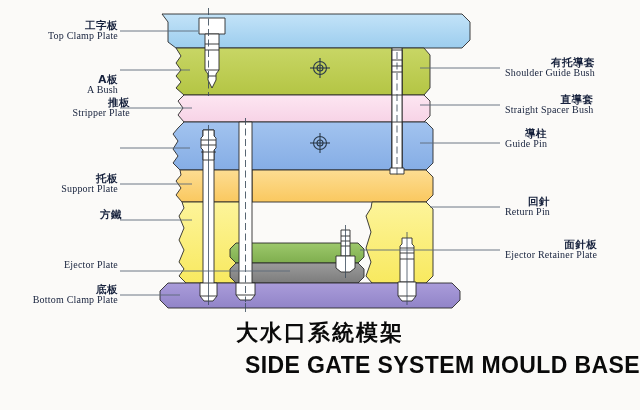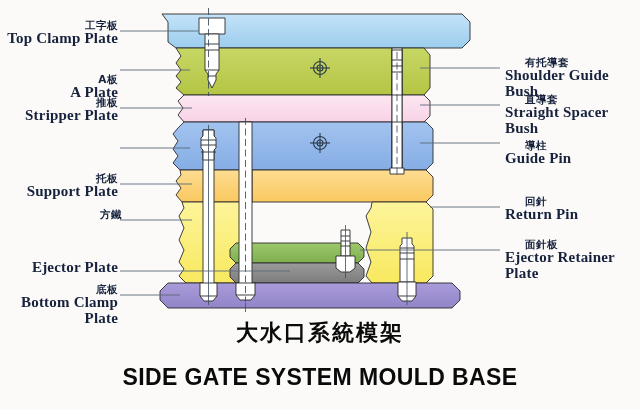"工字板" .lbl .cn { margin-left: 20px -> none }
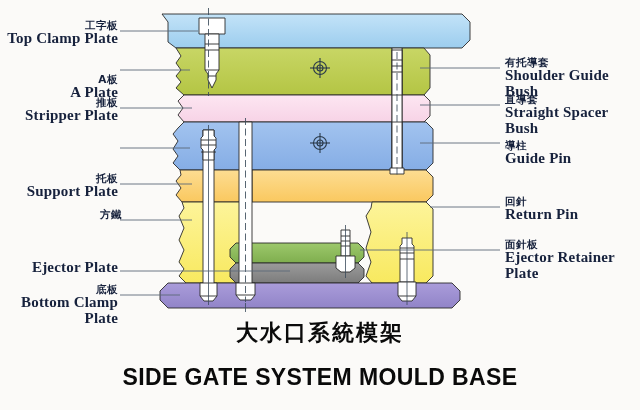"Top Clamp Plate" .lbl .en { font-size: 15px -> 10px; font-weight: 700 -> 400 }
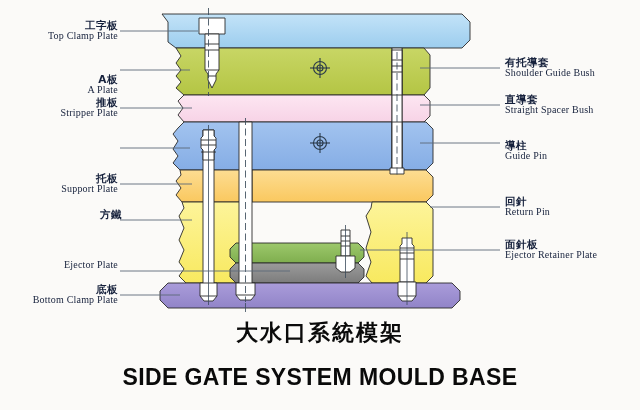"有托導套" .lbl.right { text-align: left -> right }
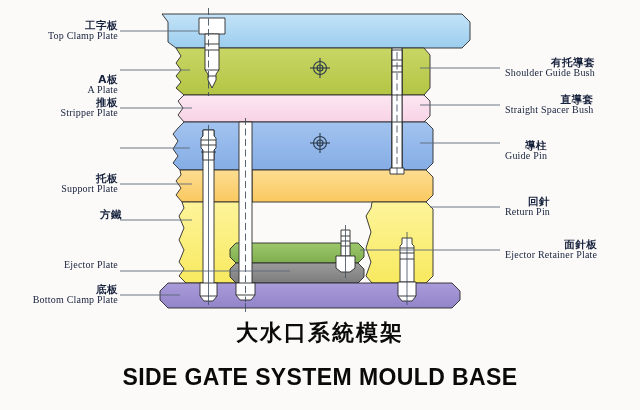"A Plate" div.en { text: Plate -> Bush }
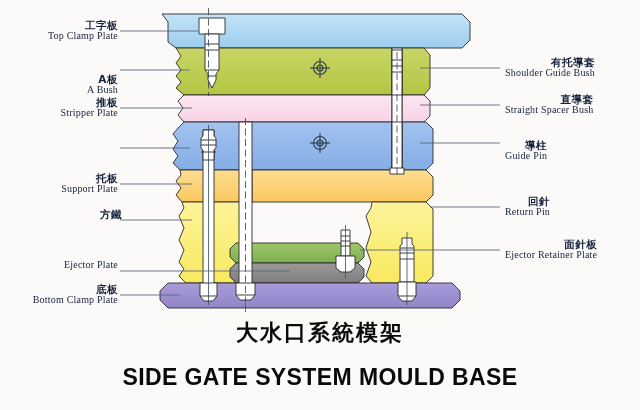"推板" div.lbl { left: 0 -> 12px }
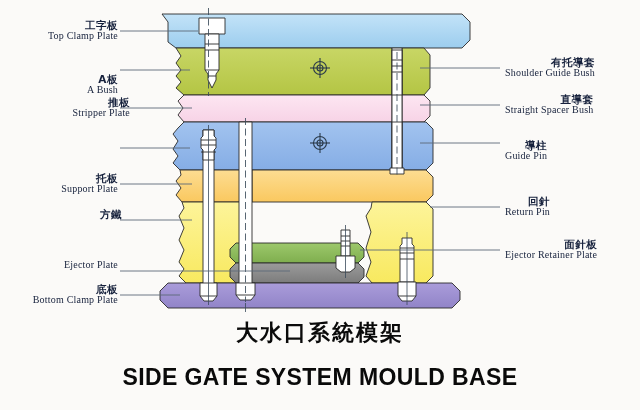"導柱" div.lbl { top: 140px -> 128px }
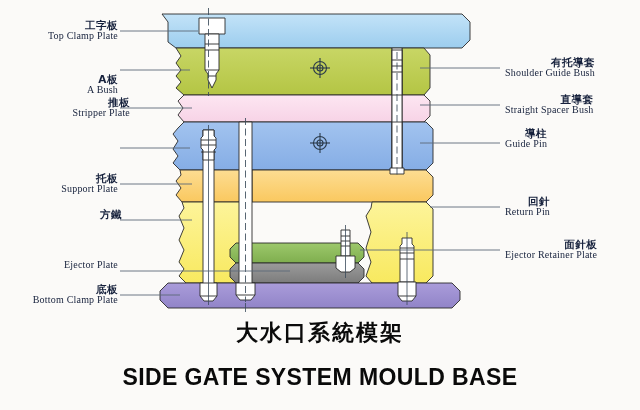"SIDE GATE SYSTEM MOULD BASE" div.title-en { margin-top: 16px -> 4px; text-align: none -> right }
